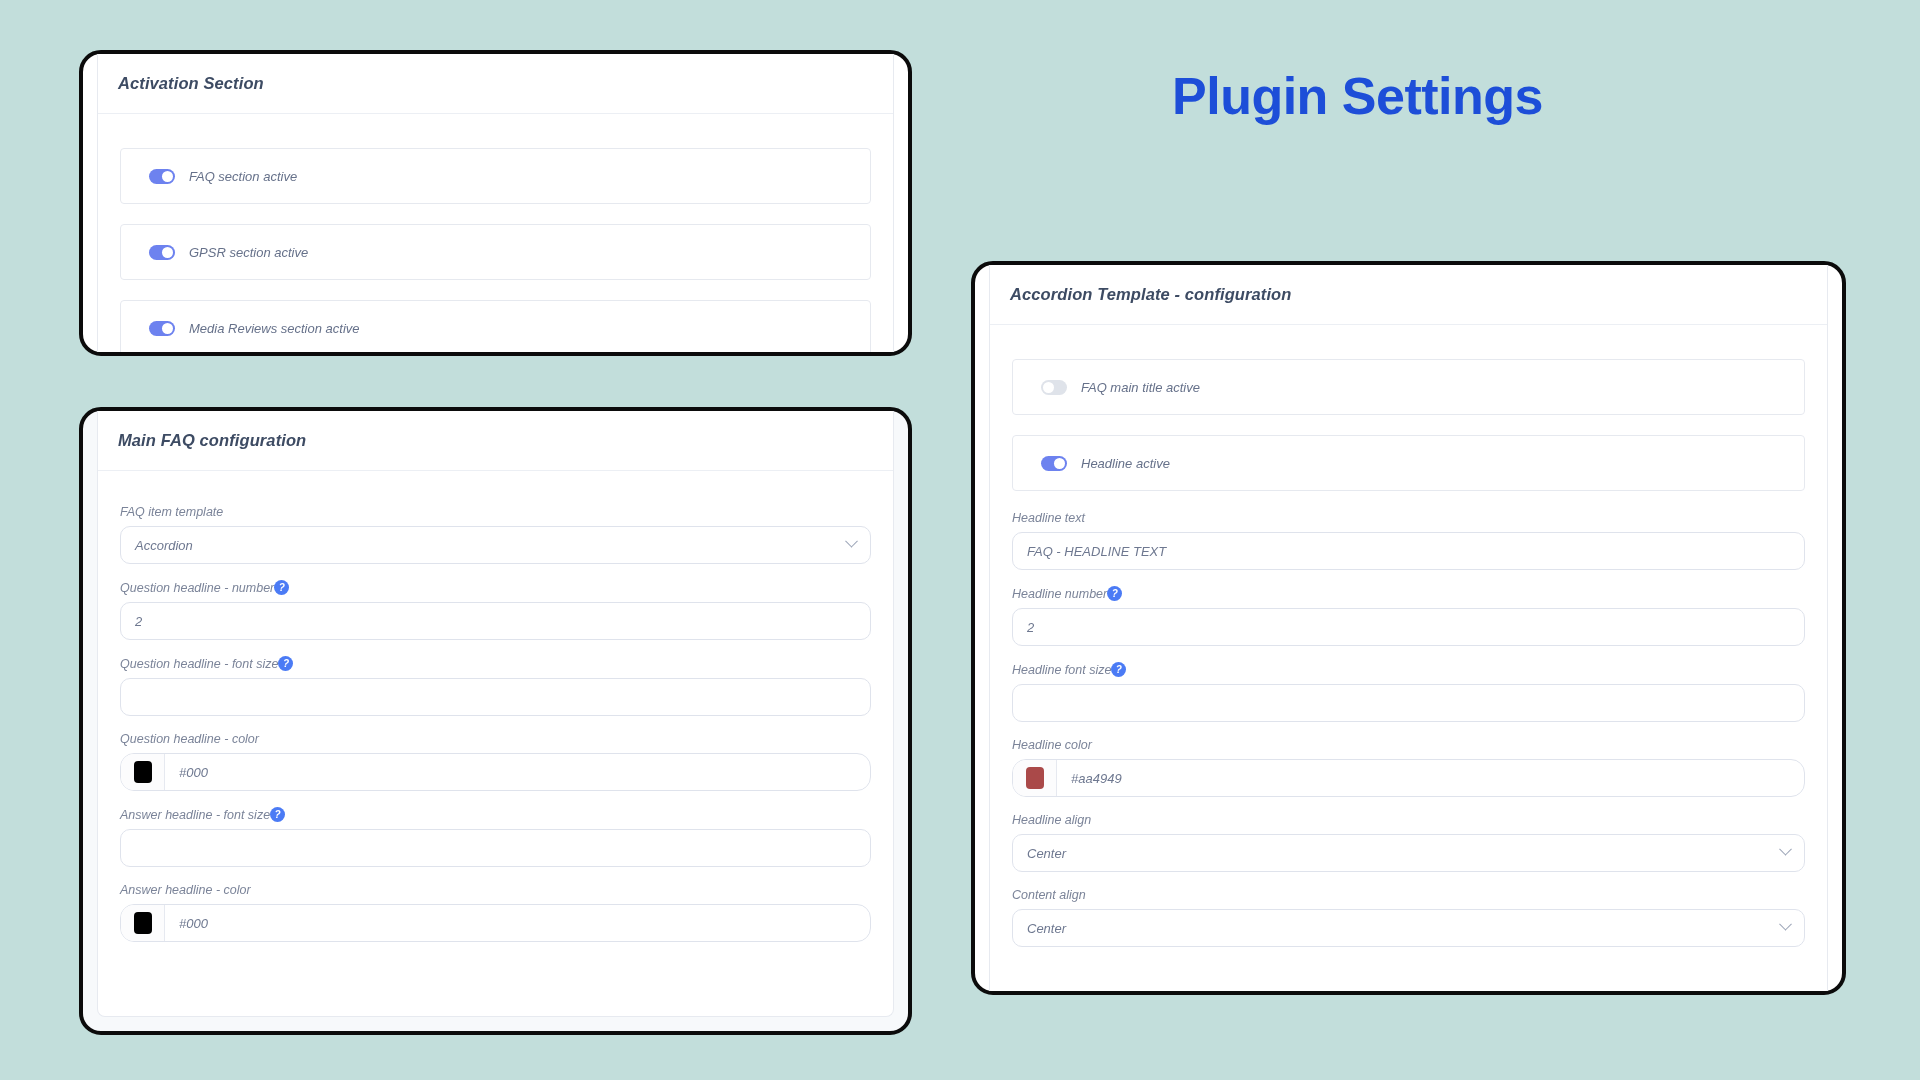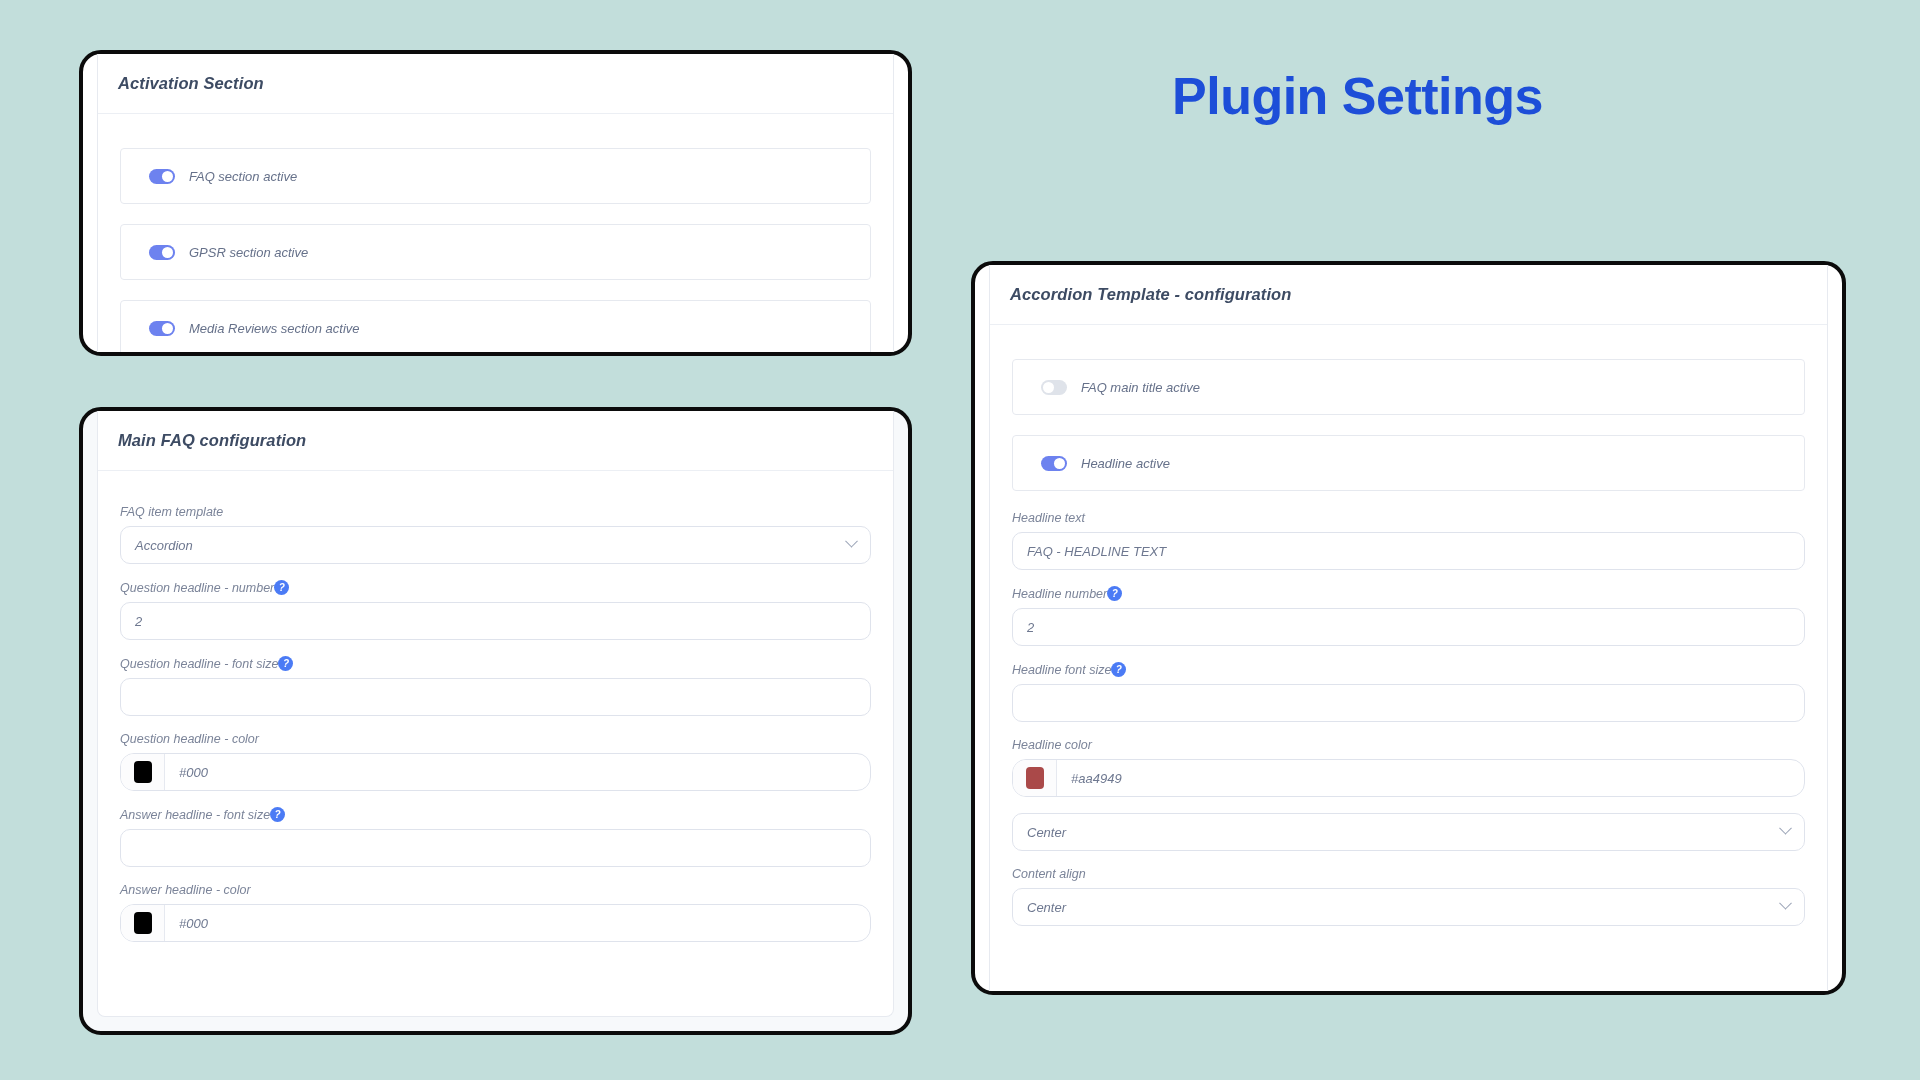"Headline align" div.field-label-row { html: none -> <div> <span>Headline align</span> </div> }
